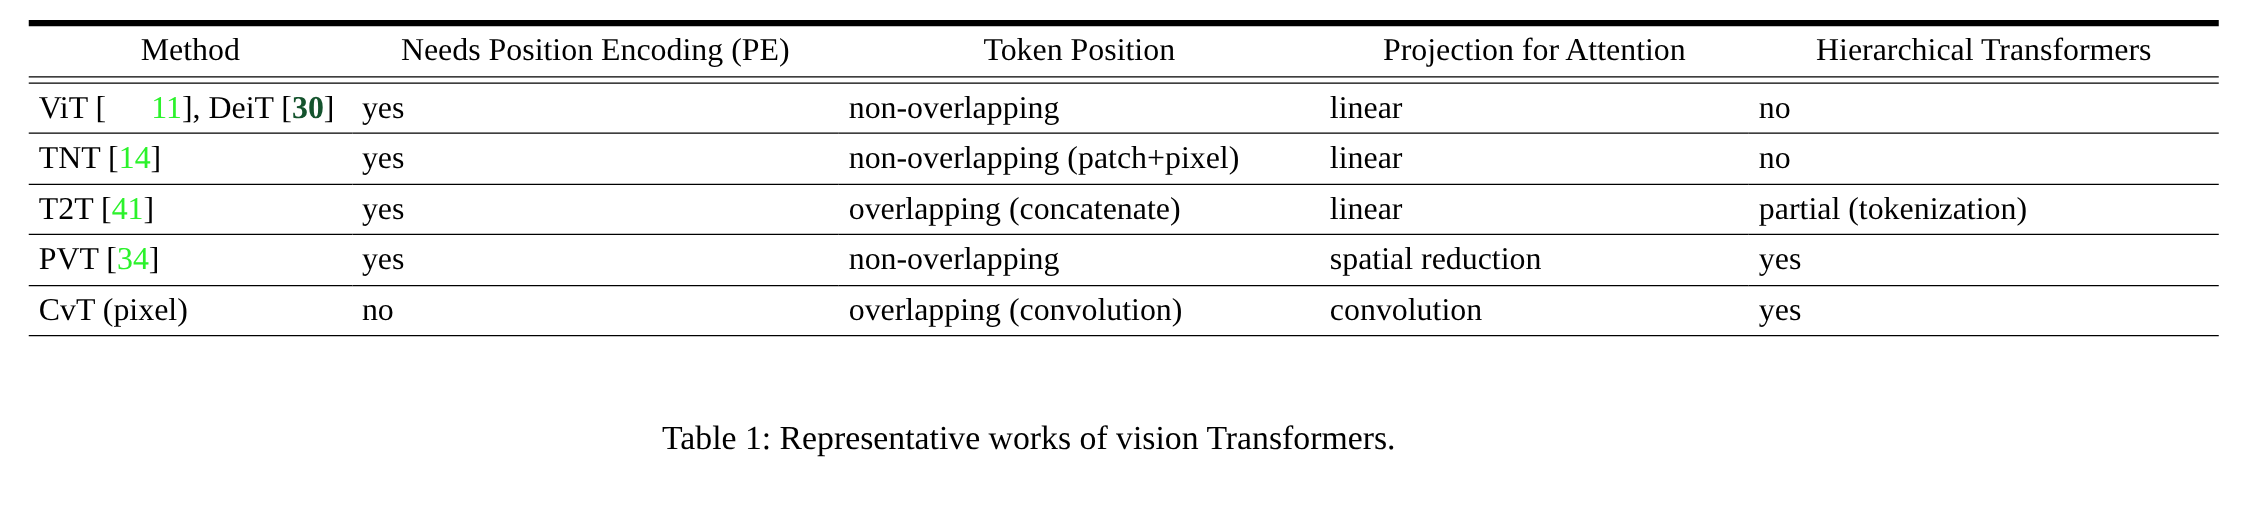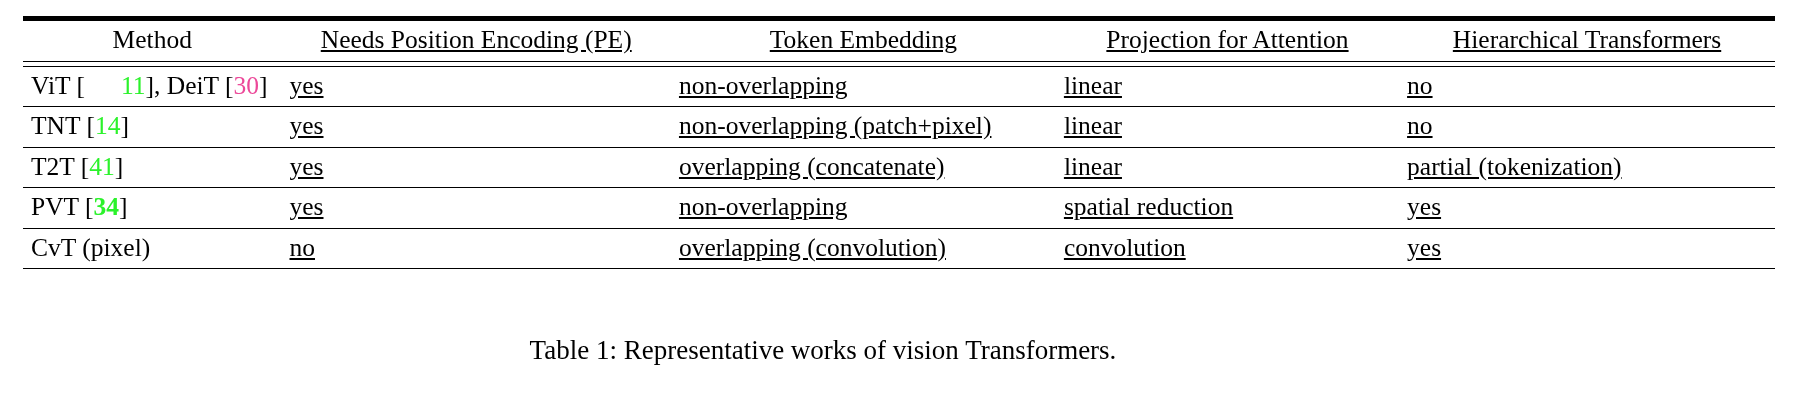"Needs Position Encoding (PE)" .vsep { text-decoration: underline -> none }
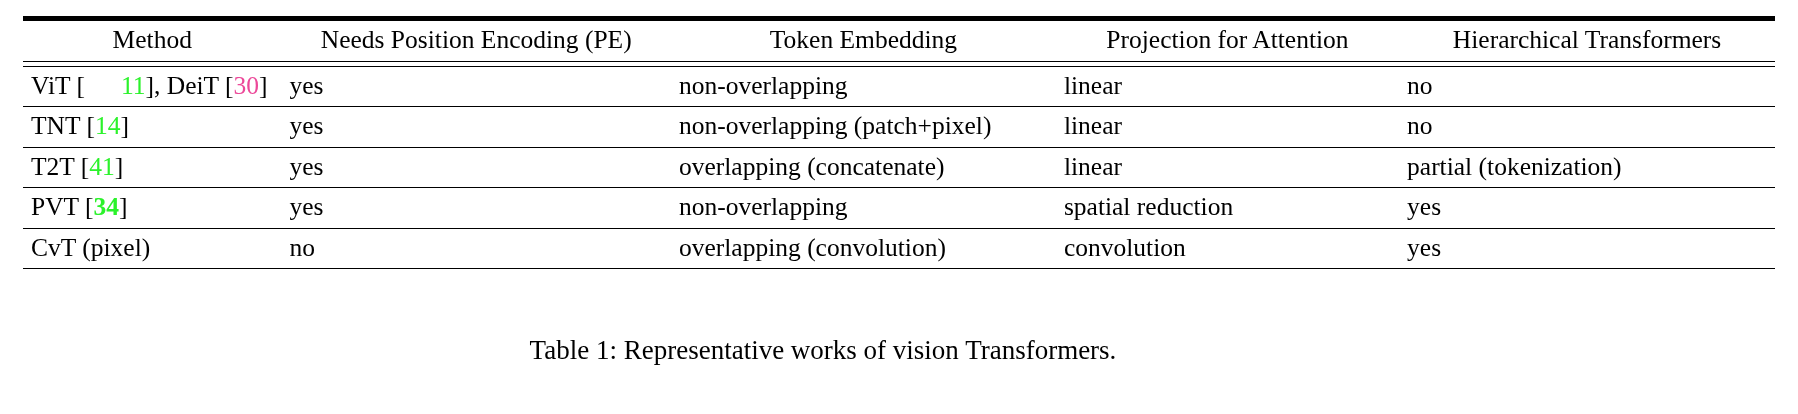"Token Embedding" th.vsep { text: Embedding -> Position }
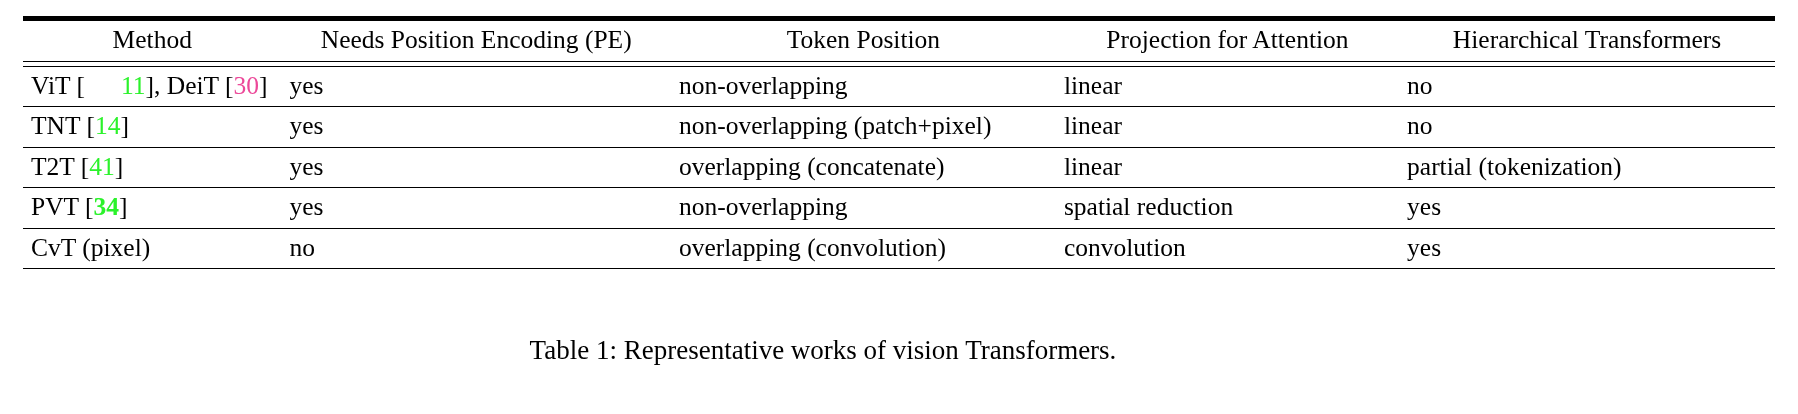"30" span.cite { color: #ec4899 -> #14532d; font-weight: none -> bold }
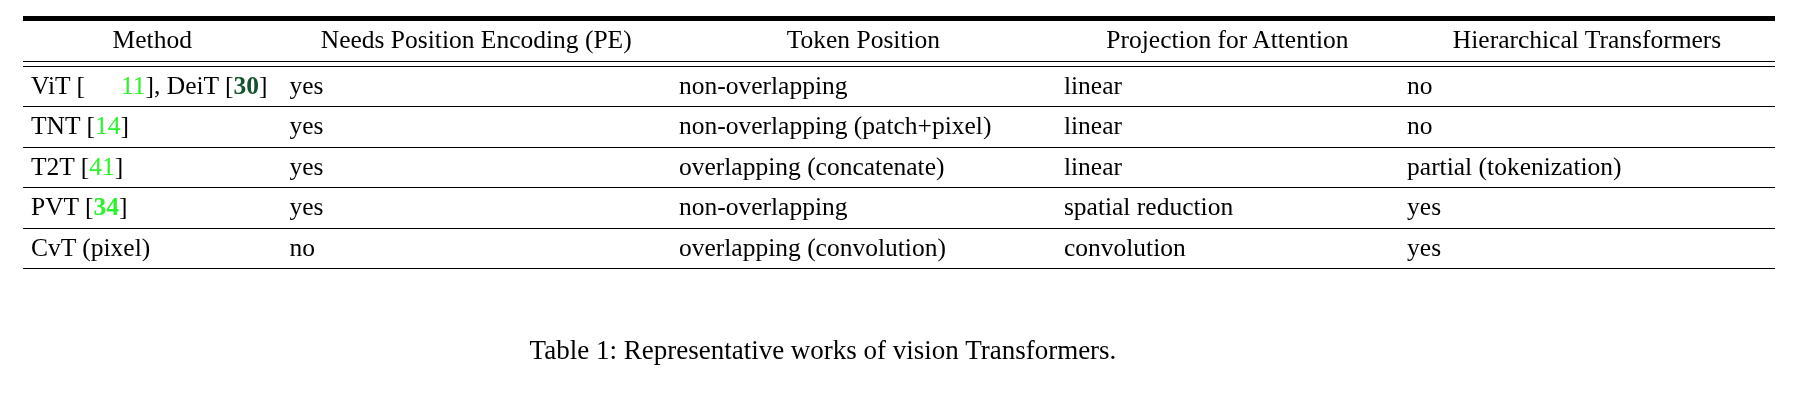"34" span.cite { font-weight: bold -> none }
